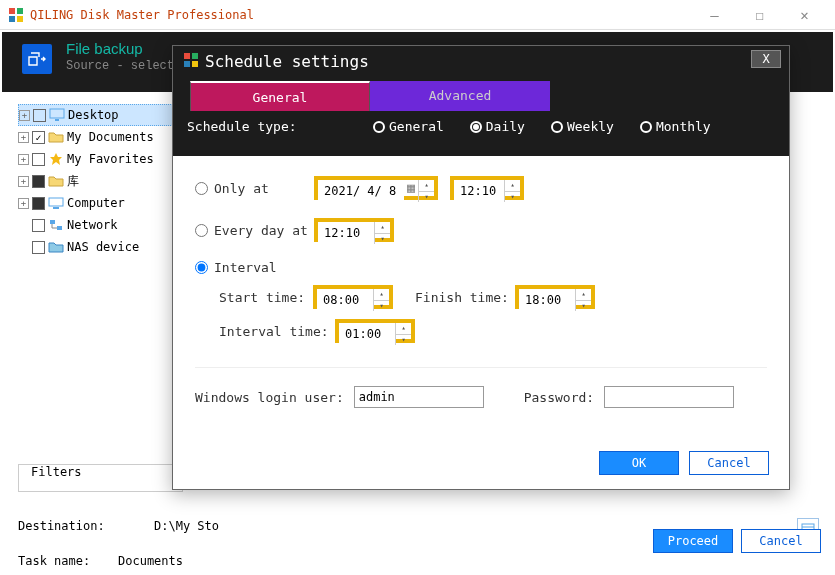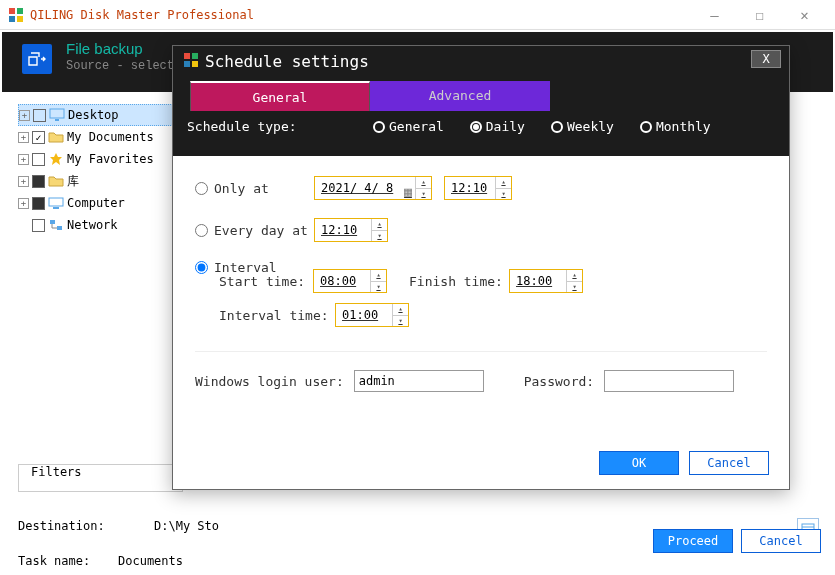"2021/ 4/ 8" .spin { align-items: flex-end -> flex-start; border: 1px solid #eab308 -> 4px solid #eab308; text-decoration: underline -> none }
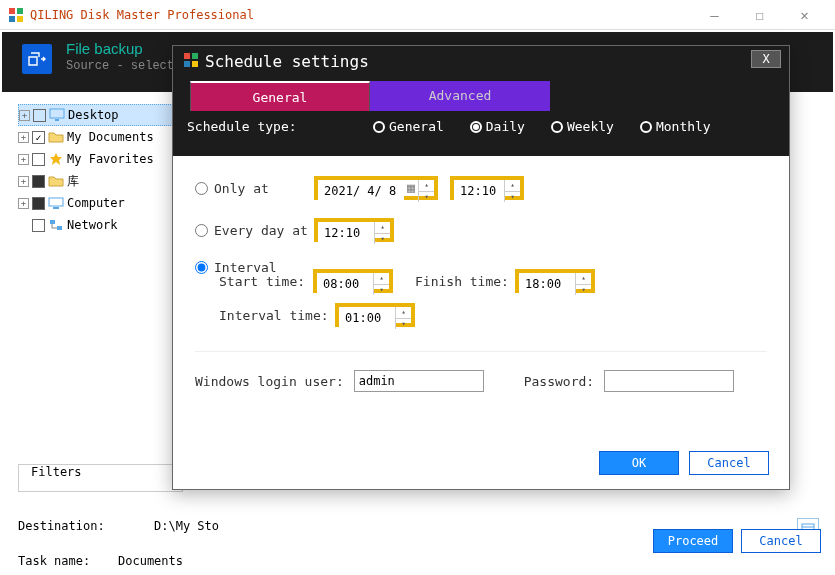"NAS device" div.tree-item { html: none -> <div> <span>+</span> <span></span> <svg> <path></path> </svg> <span>NAS device</span> </div> }
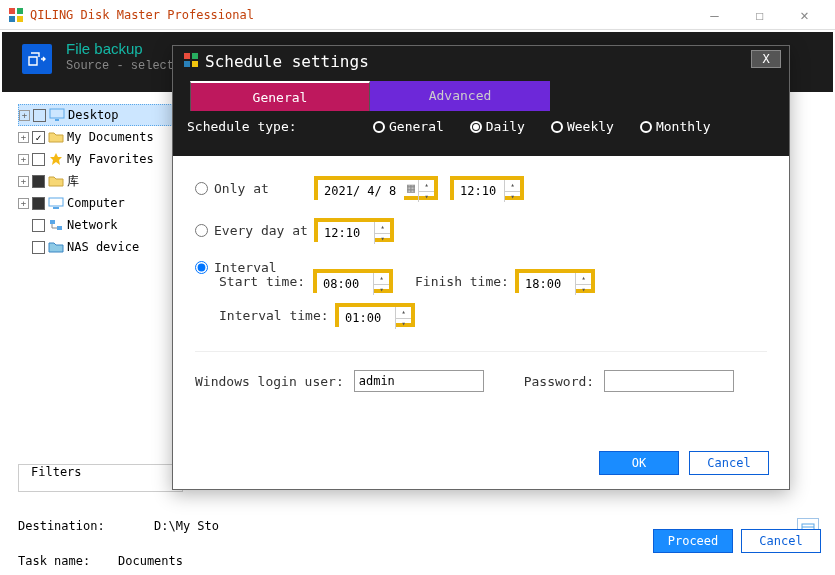"Interval" div.opt { margin-bottom: 0 -> 16px }
